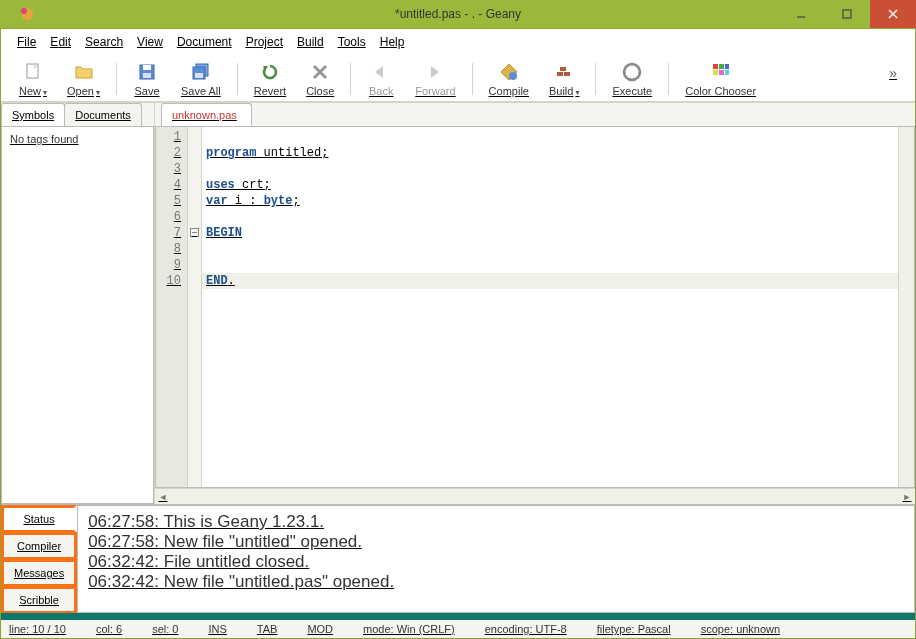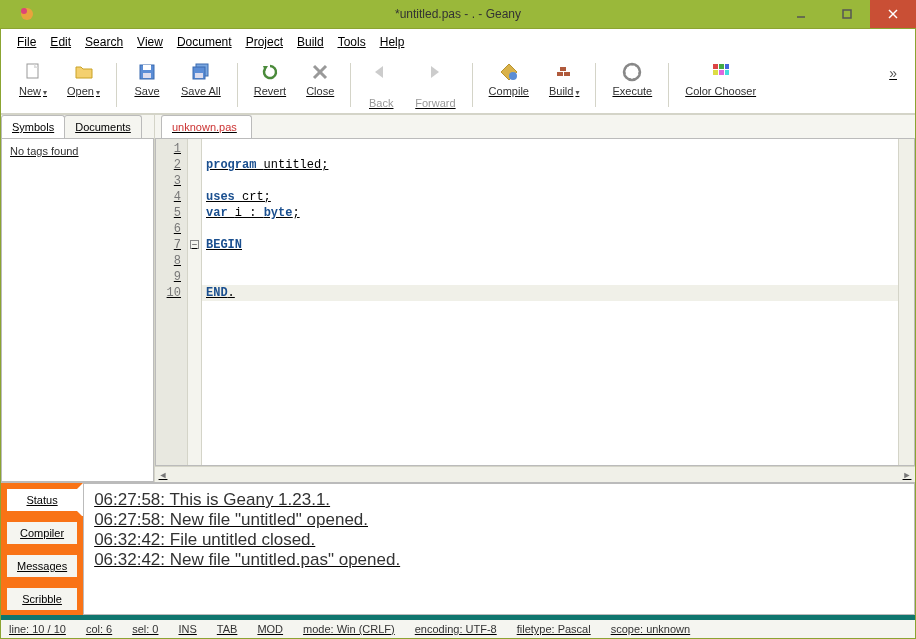"Back" .tb.dis { gap: 12px -> none }
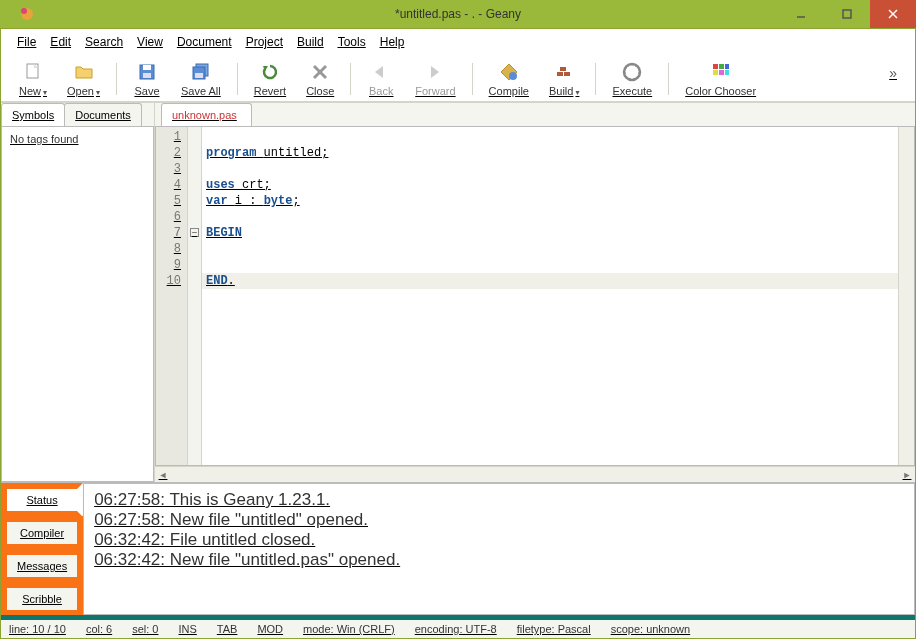"Status" .btab { border: 6px solid #f97316 -> 3px solid #f97316 }
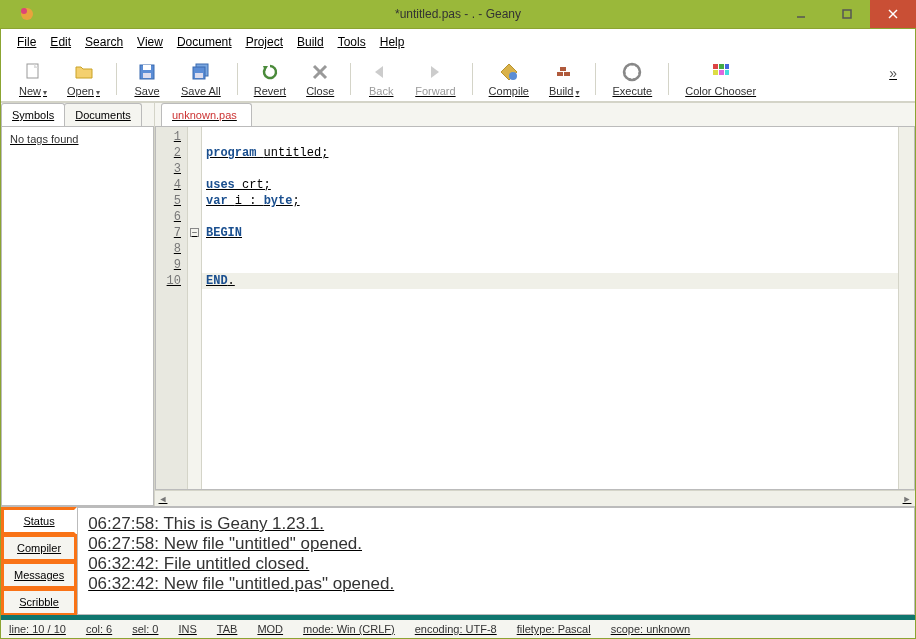"line: 10 / 10" .statusbar { border-top: 5px solid #0f766e -> 7px solid #0f766e; gap: 20px -> 30px }
